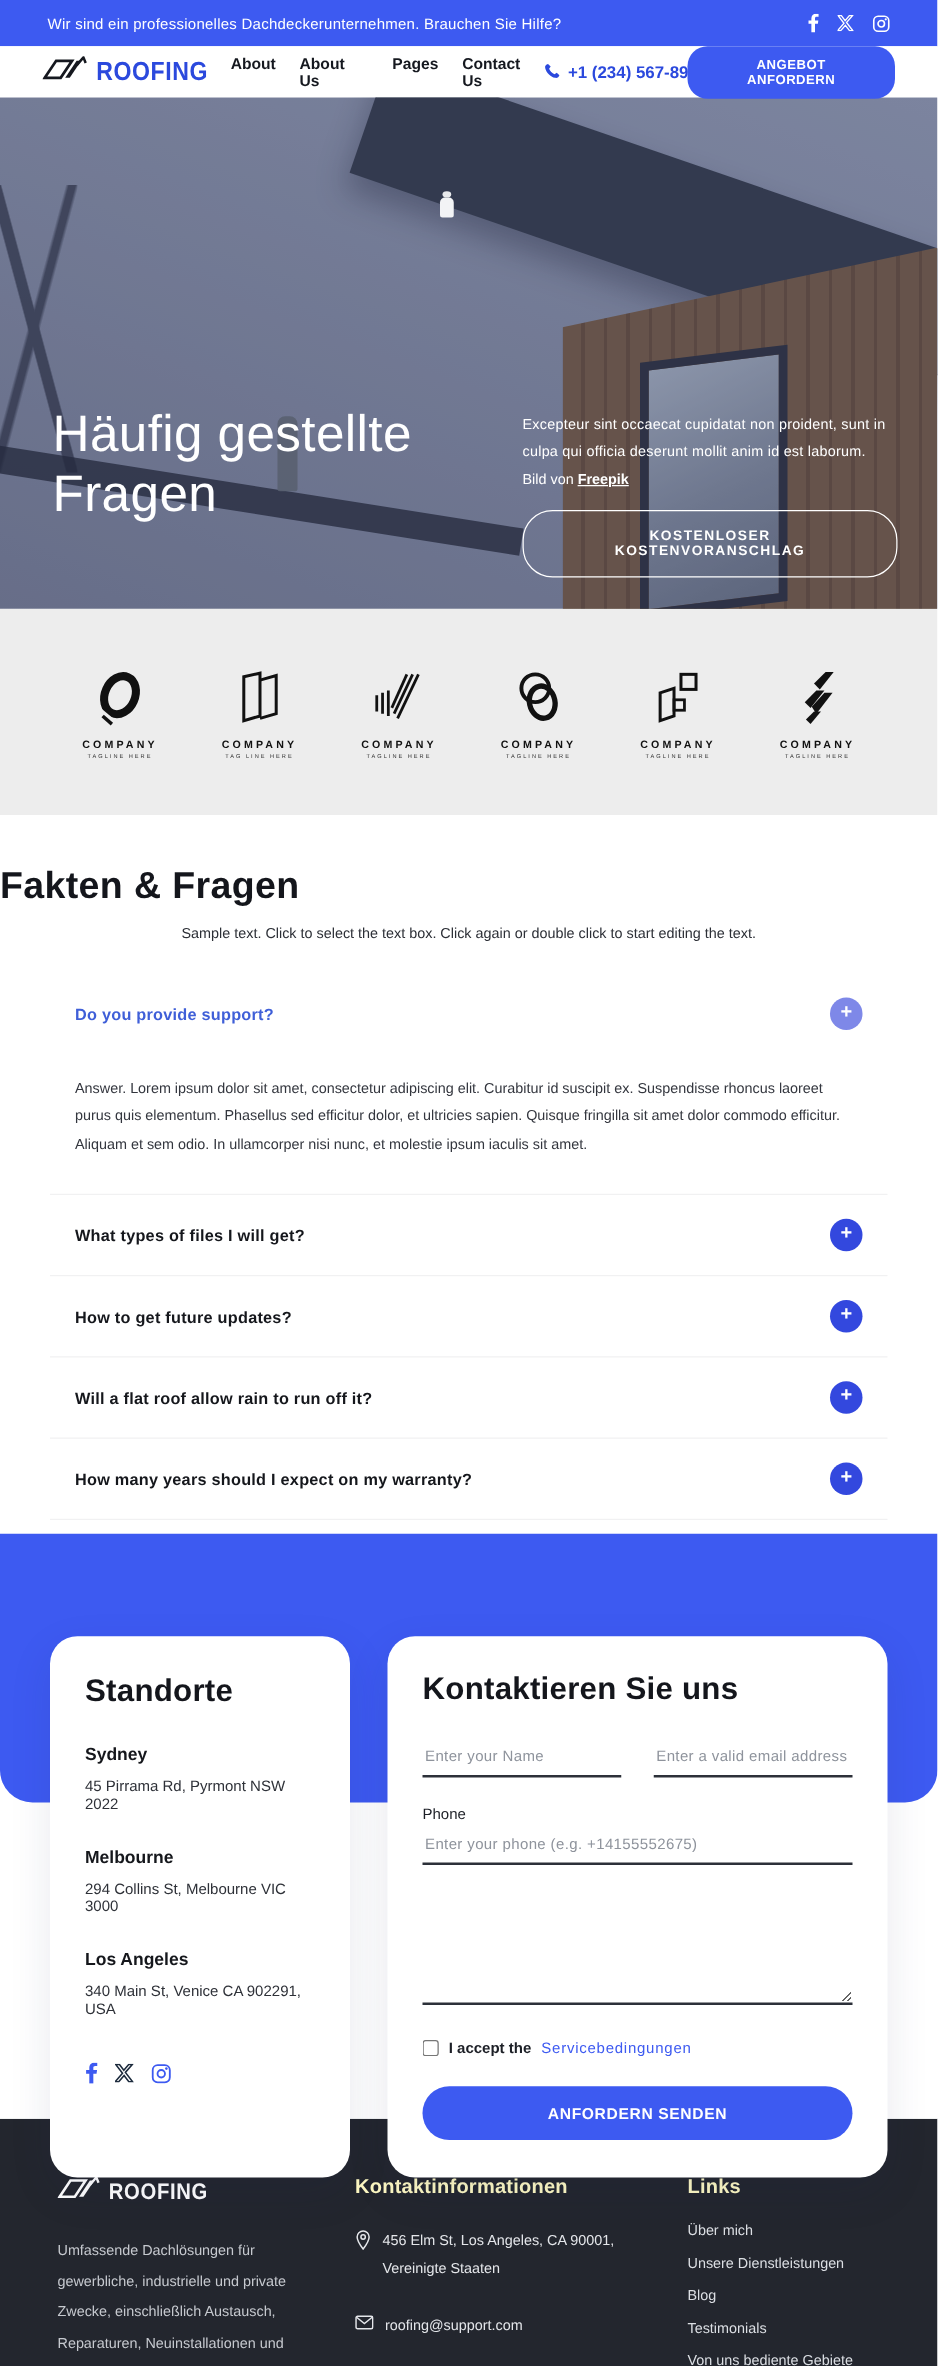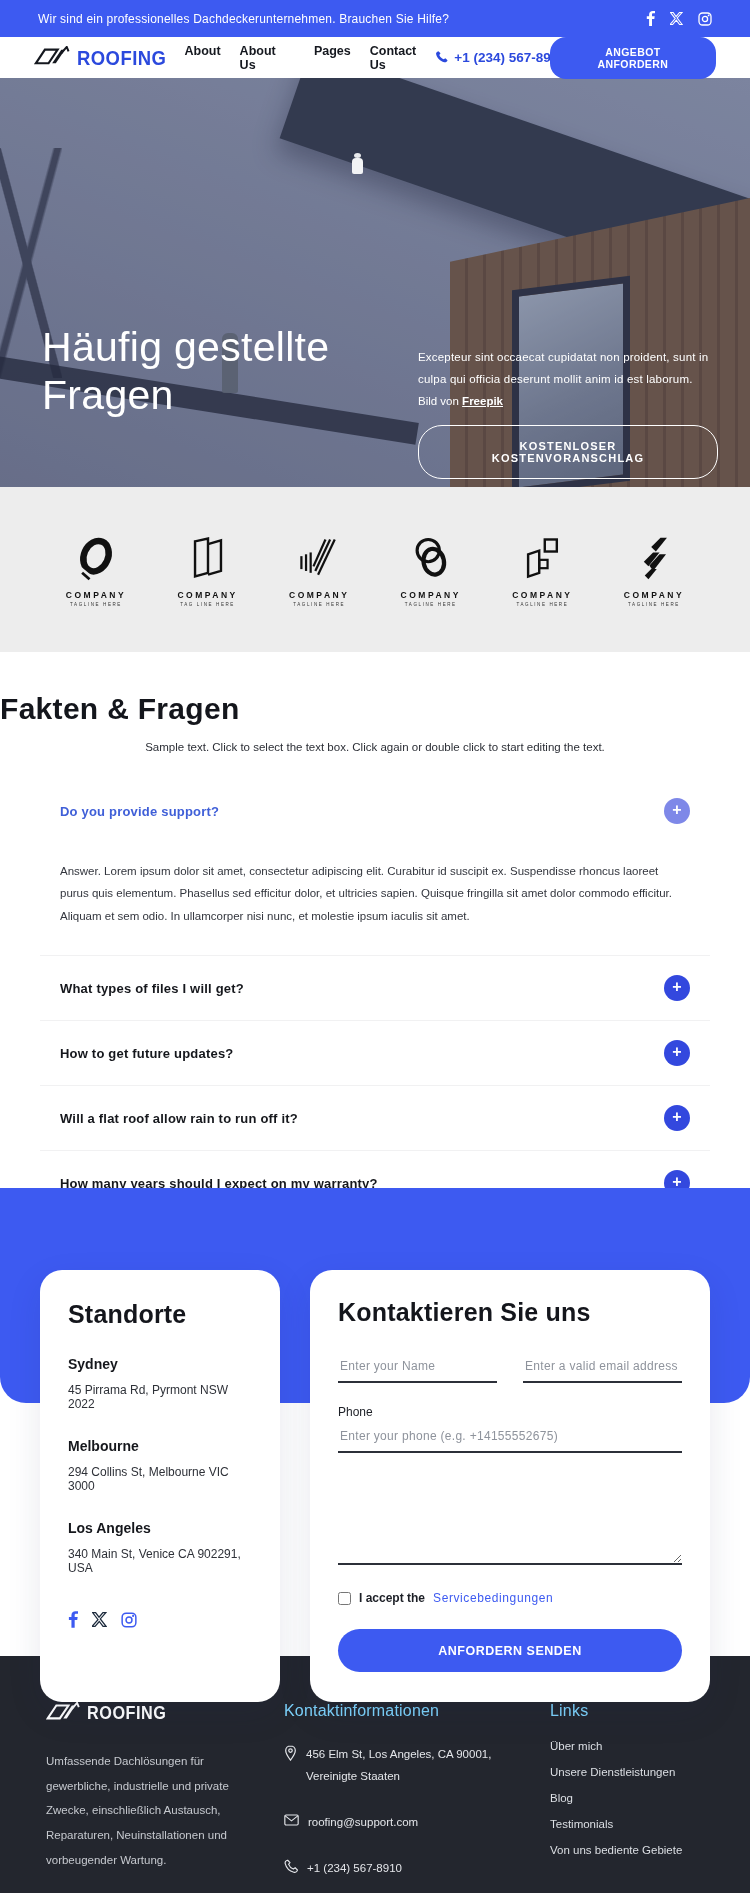"Excepteur sint occaecat cupidatat non" .hero-right { top: 268px -> 251px }
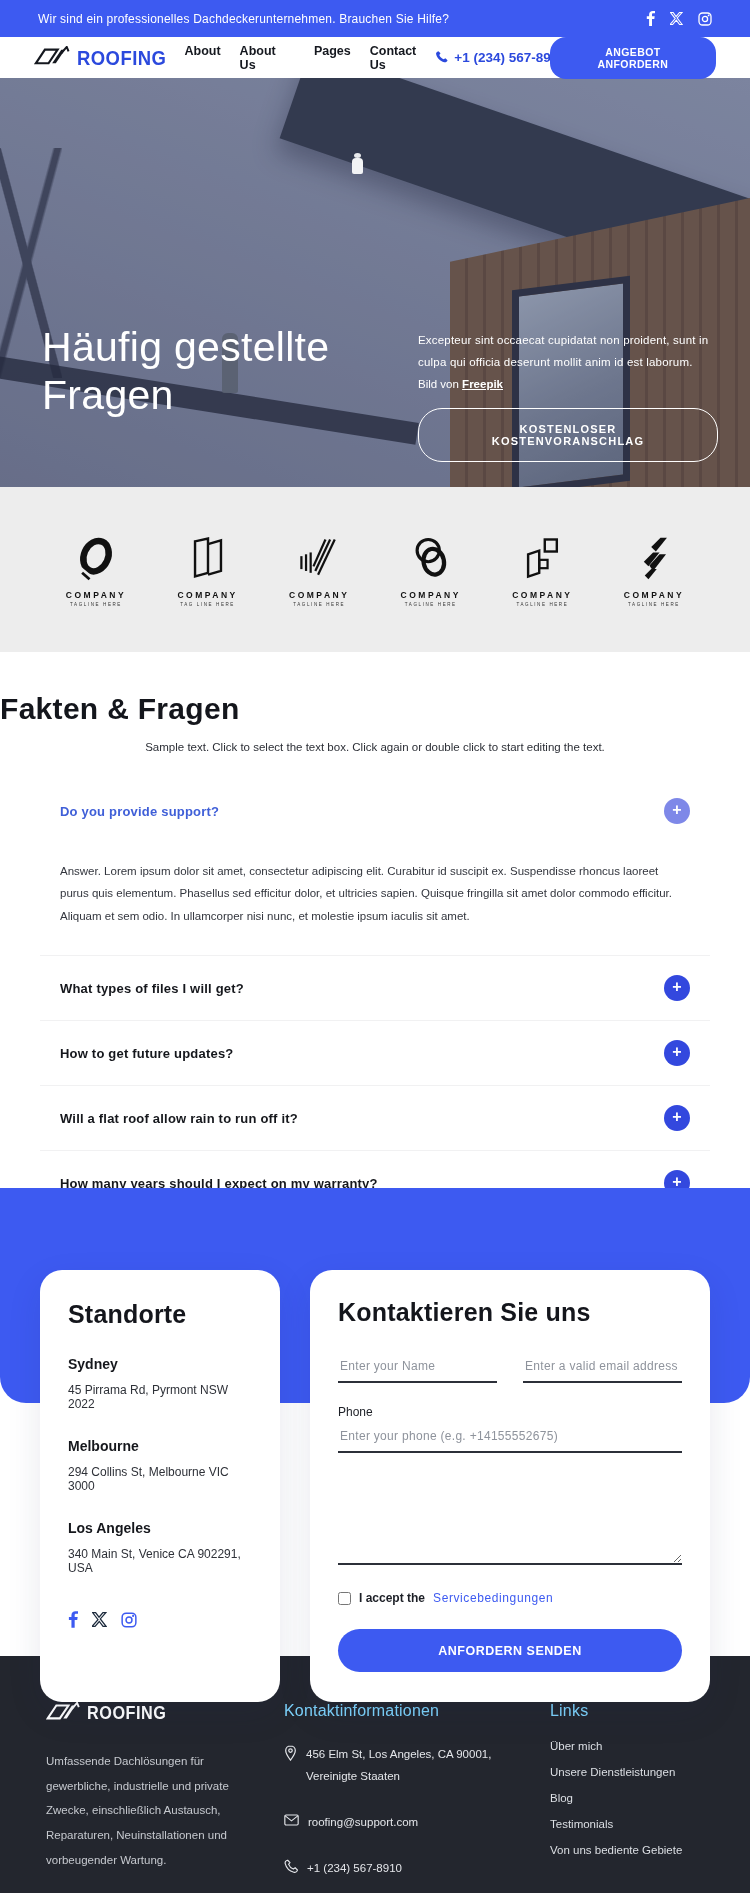"Standorte" .cards { margin-top: none -> 39px }
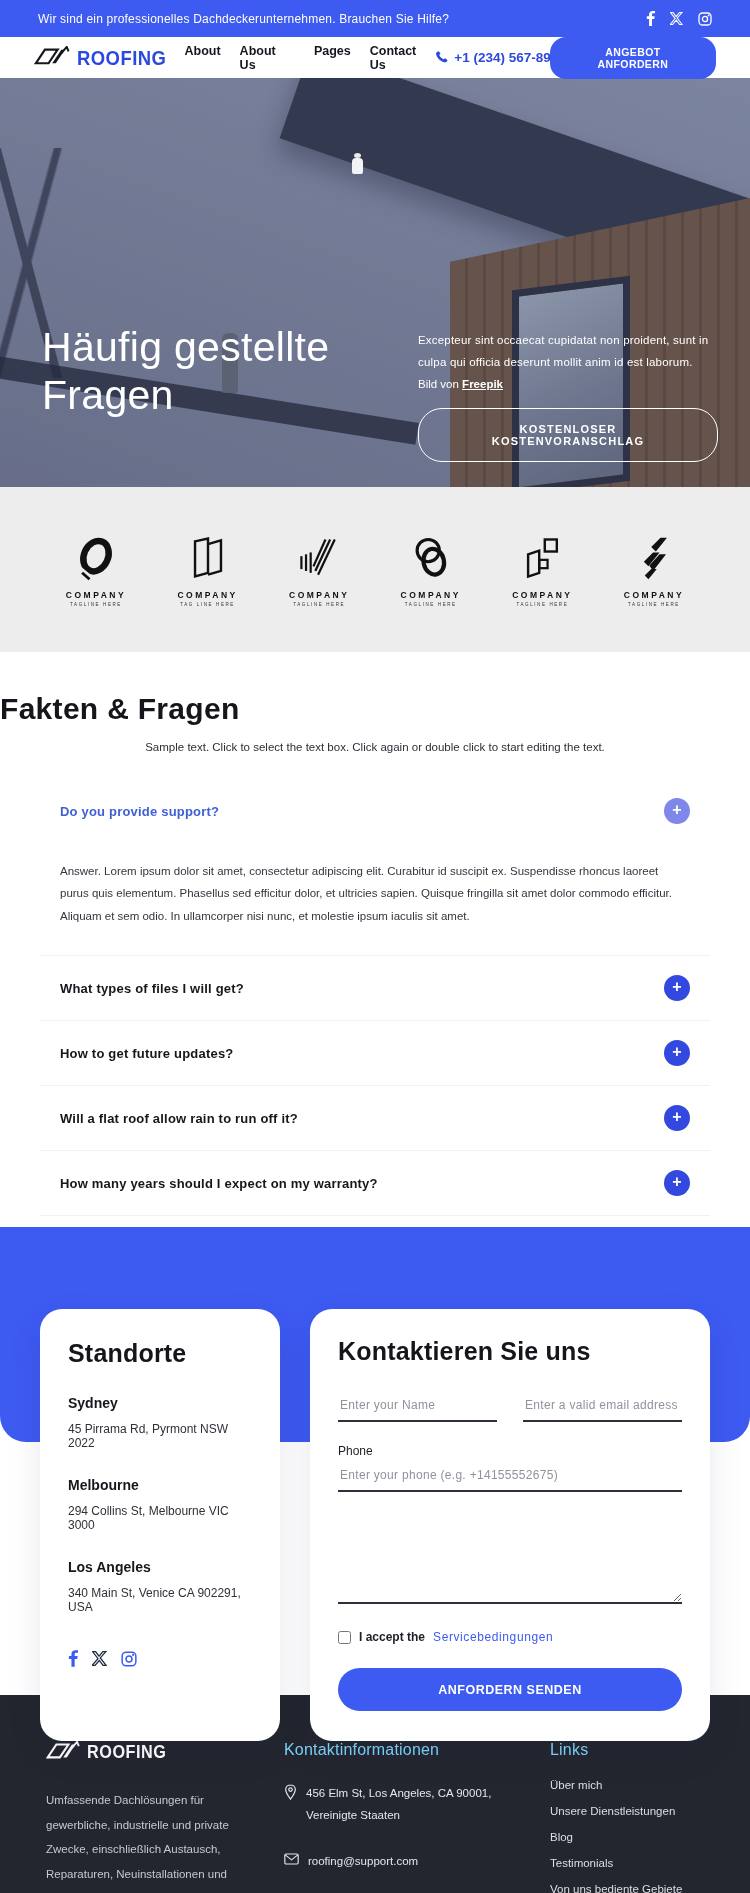"Kontaktinformationen" .f-head { color: #7dd3fc -> #fef9c3; font-weight: 400 -> 700 }
